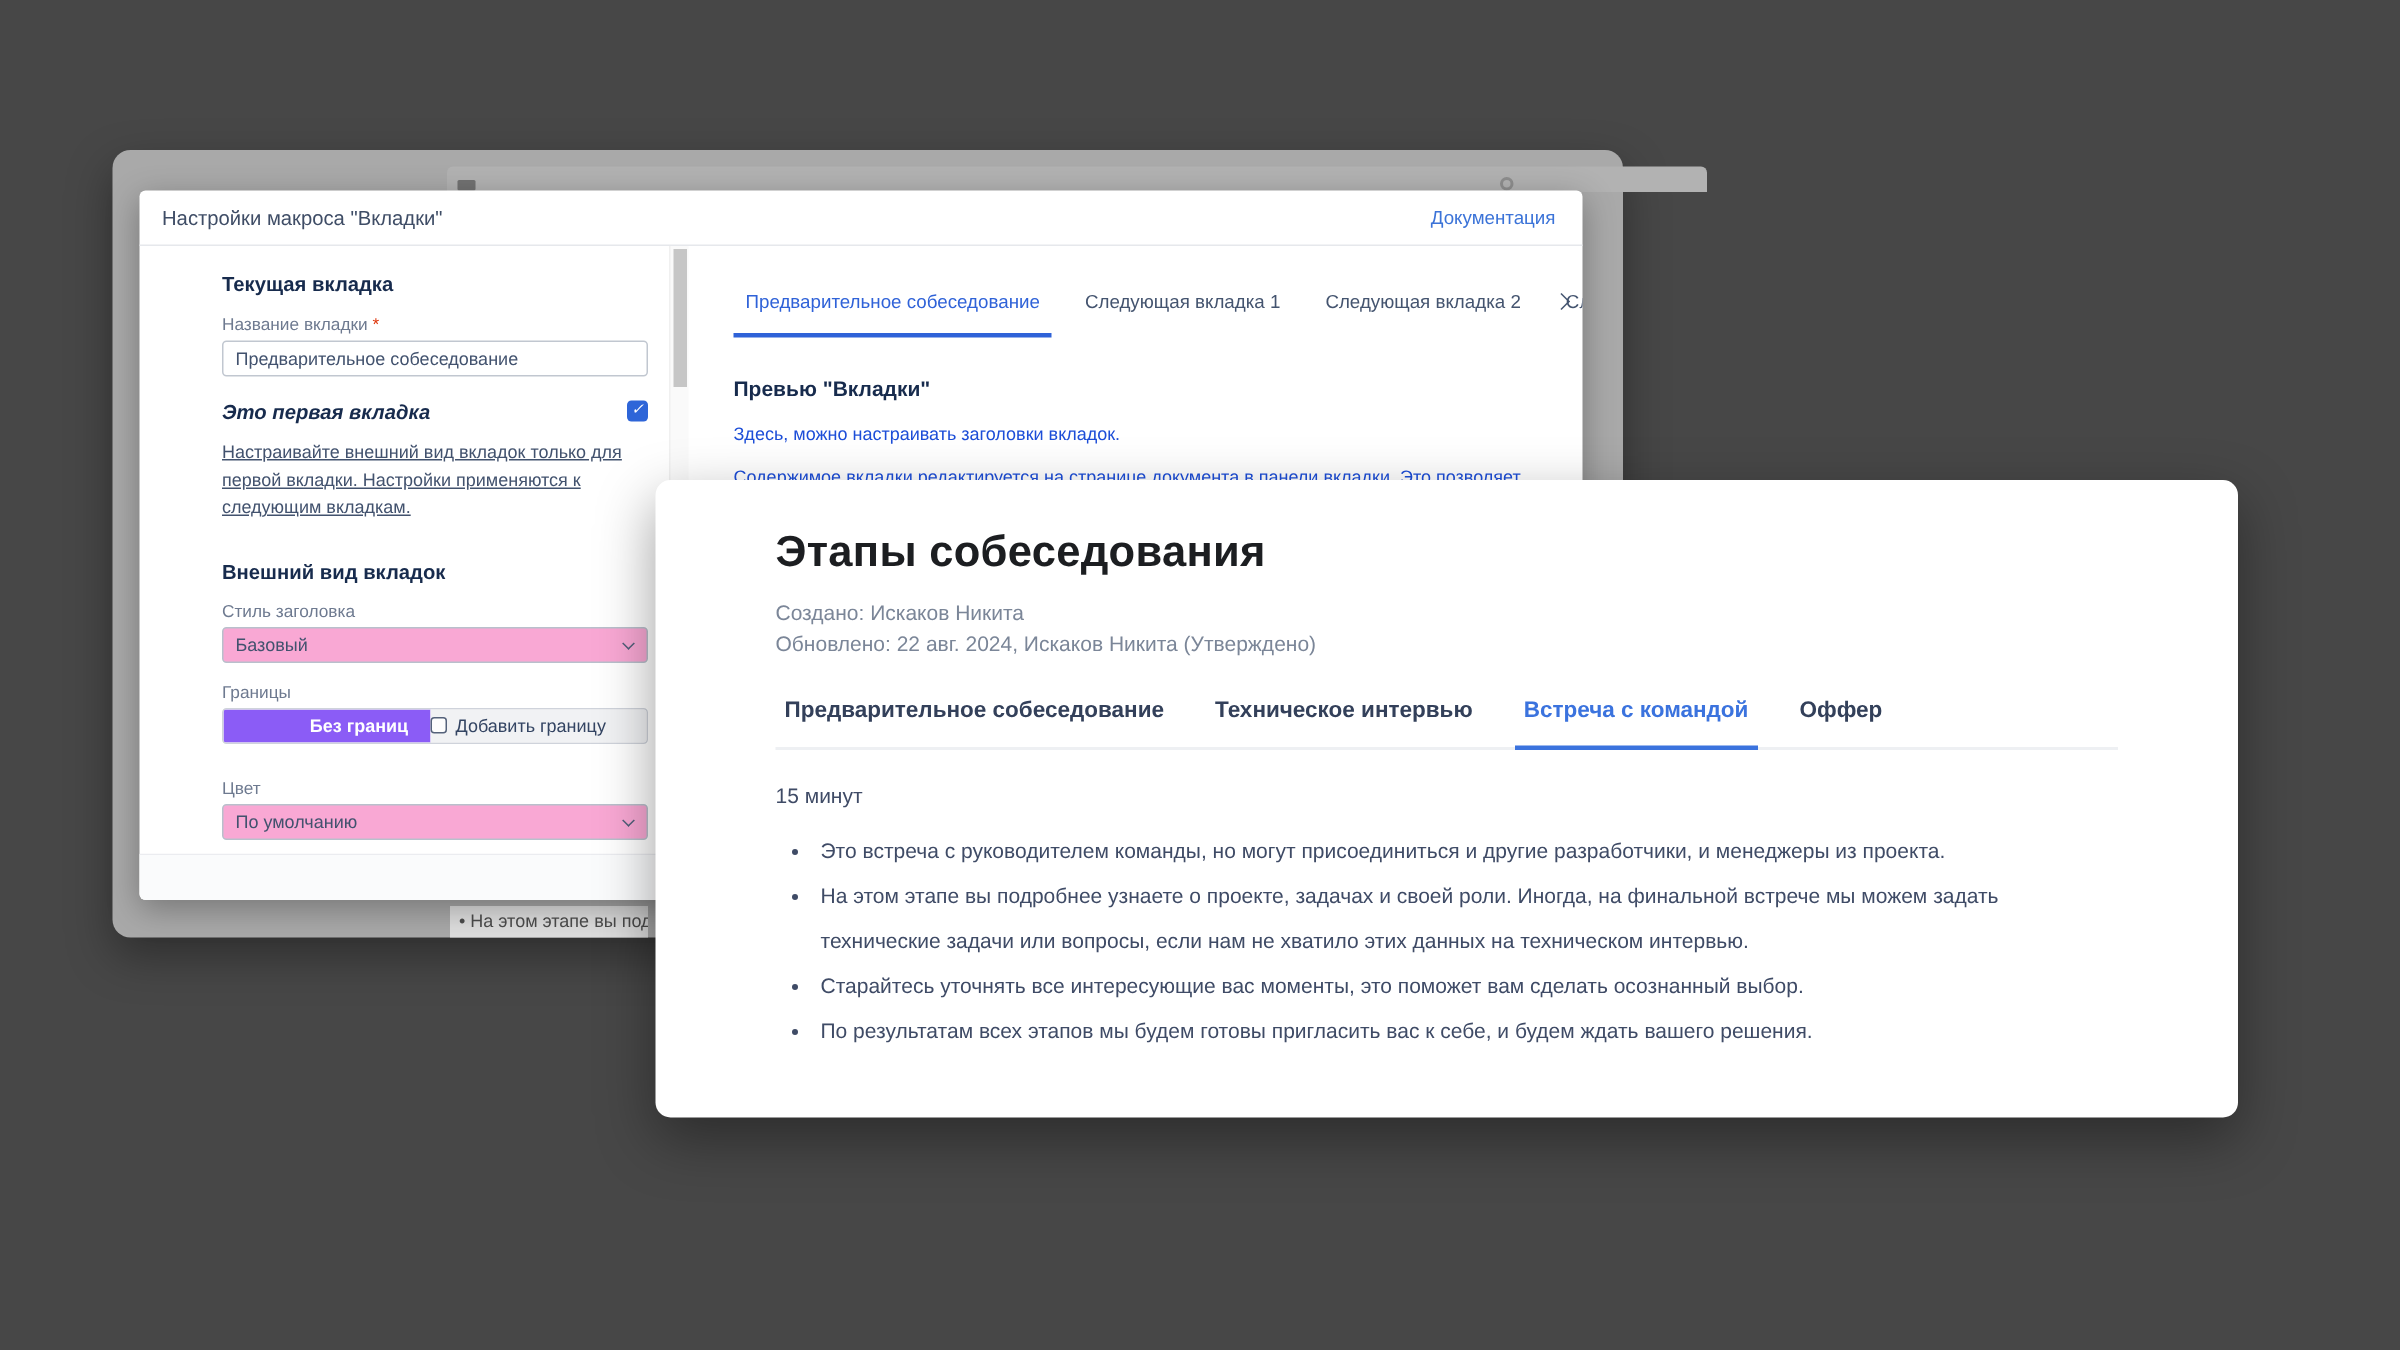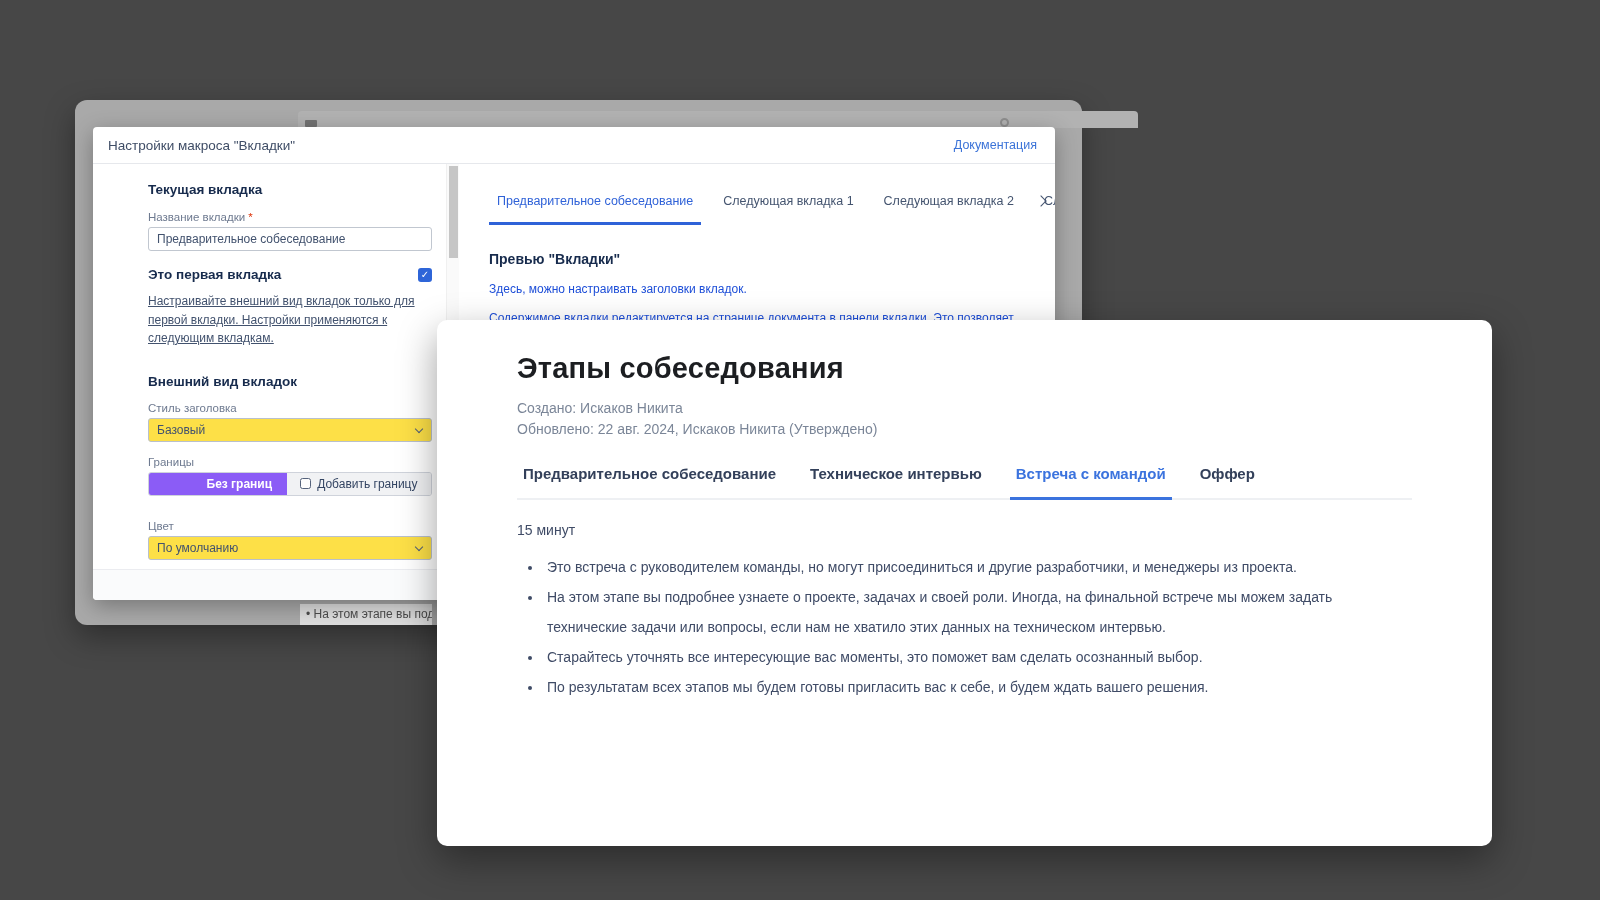"Это первая вкладка" .row-between { align-items: flex-end -> flex-start; font-style: none -> italic }
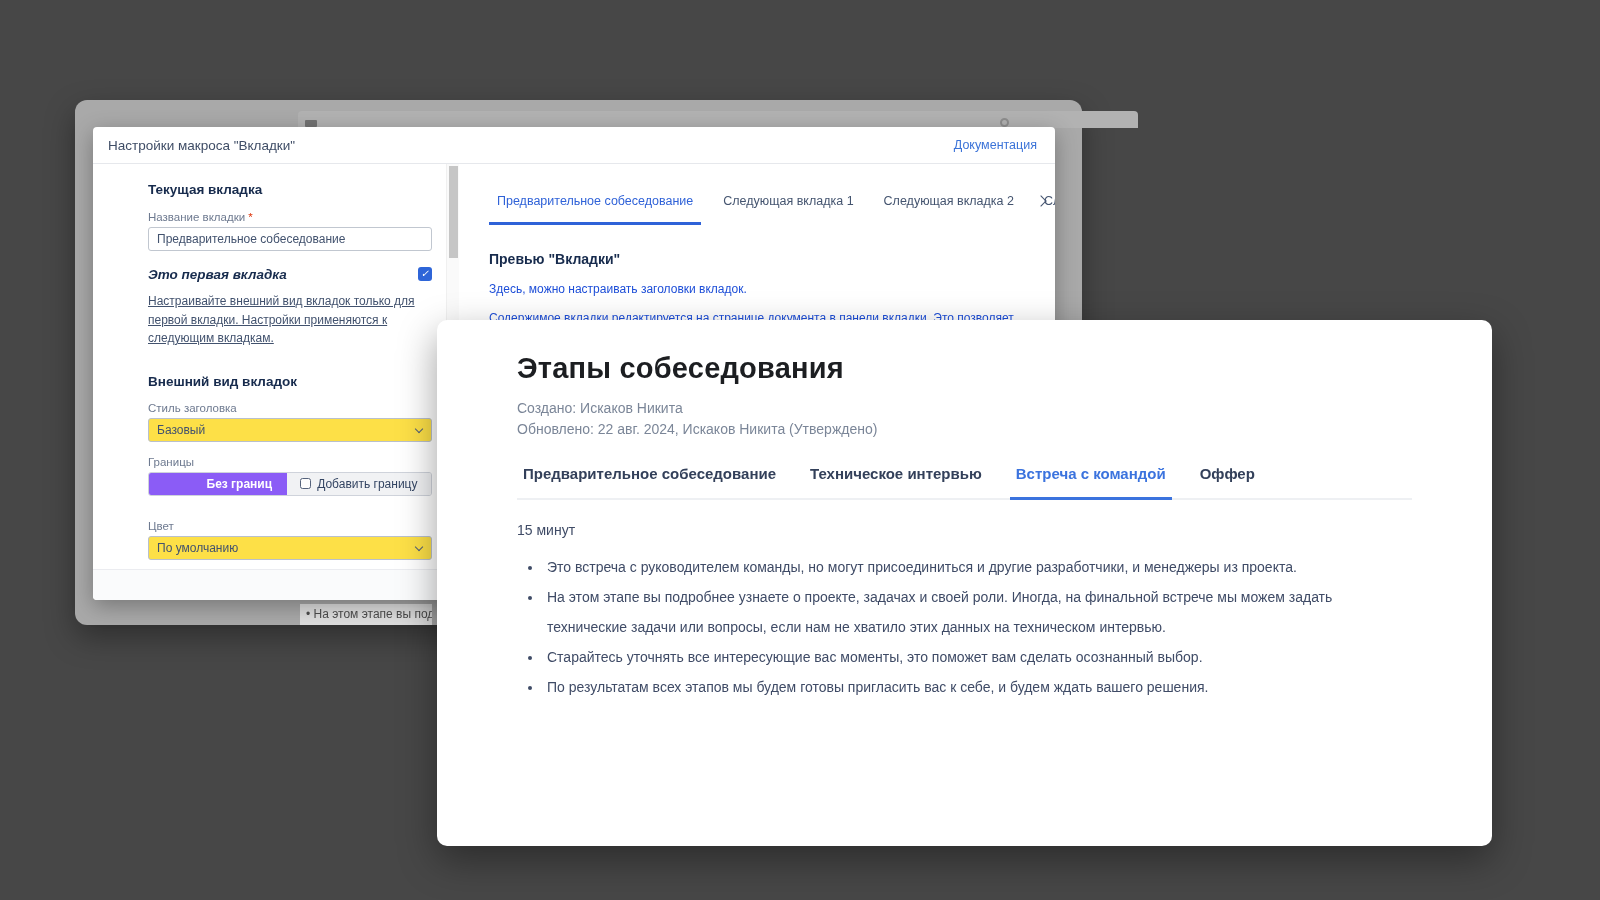"Этапы собеседования" .card { height: 526px -> 425px }
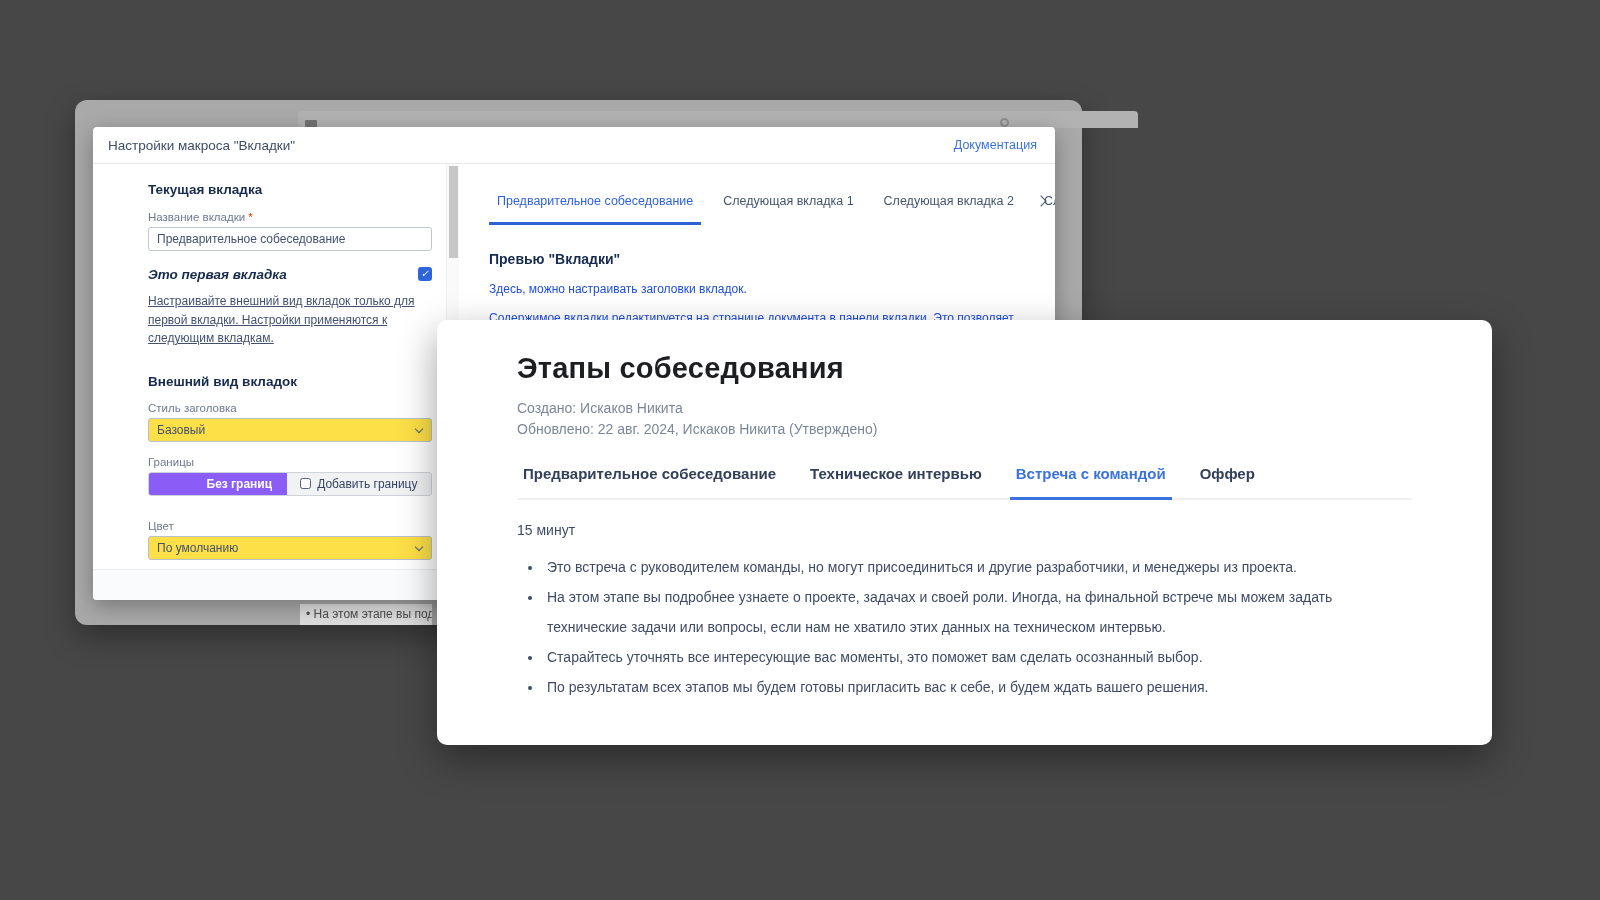"Базовый" .select { background: #fde047 -> #f9a8d4 }
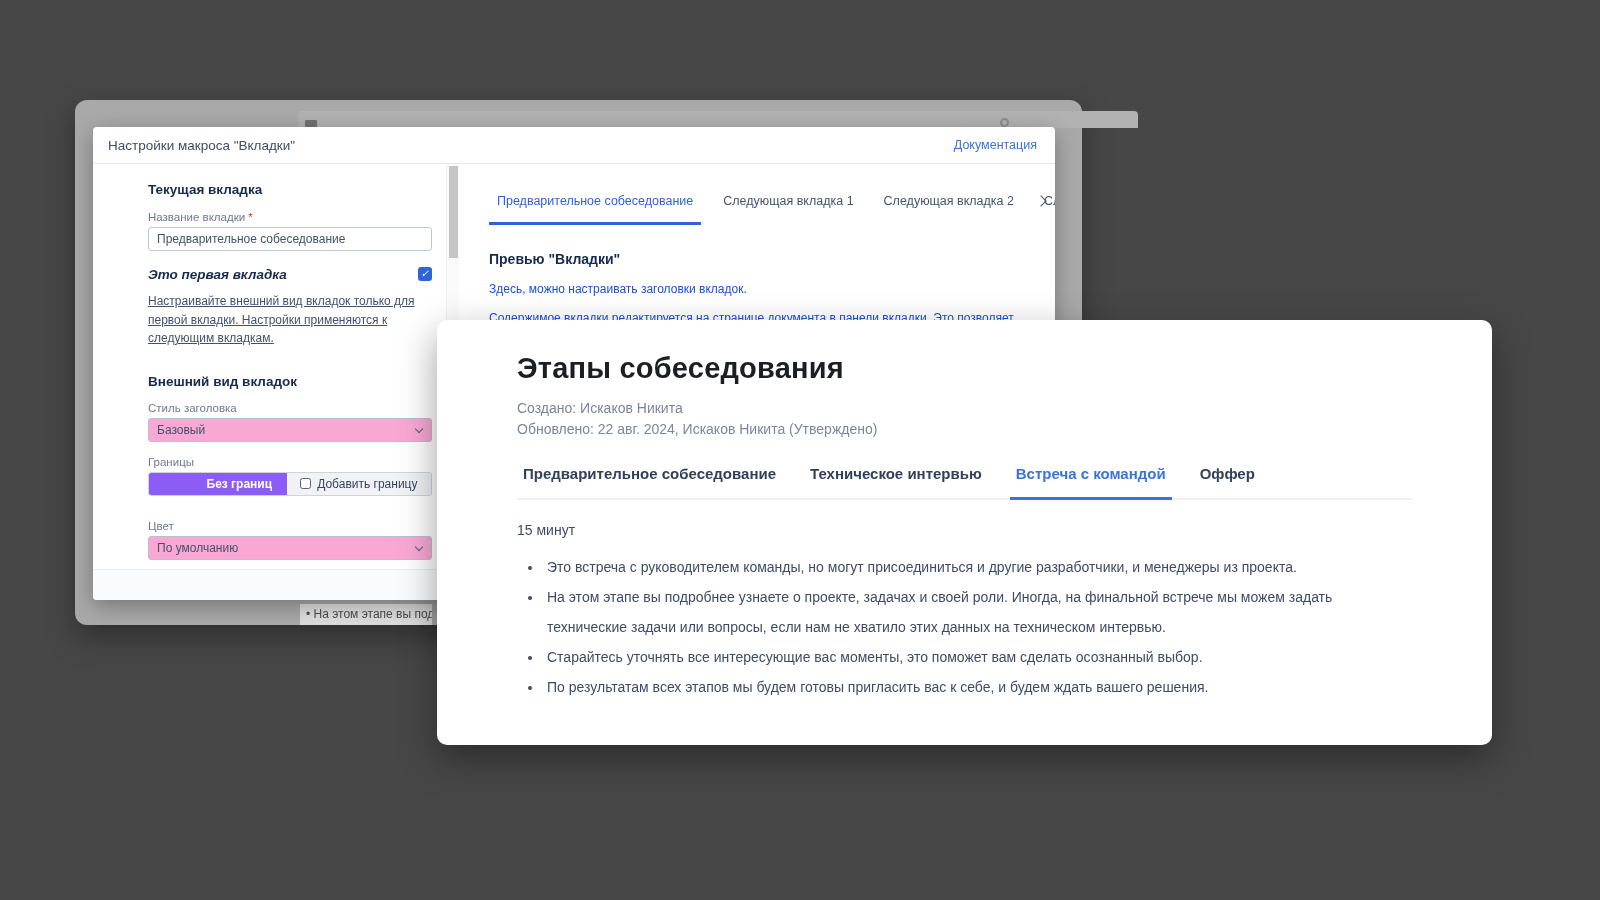"Добавить границу" .seg-off { justify-content: center -> none }
